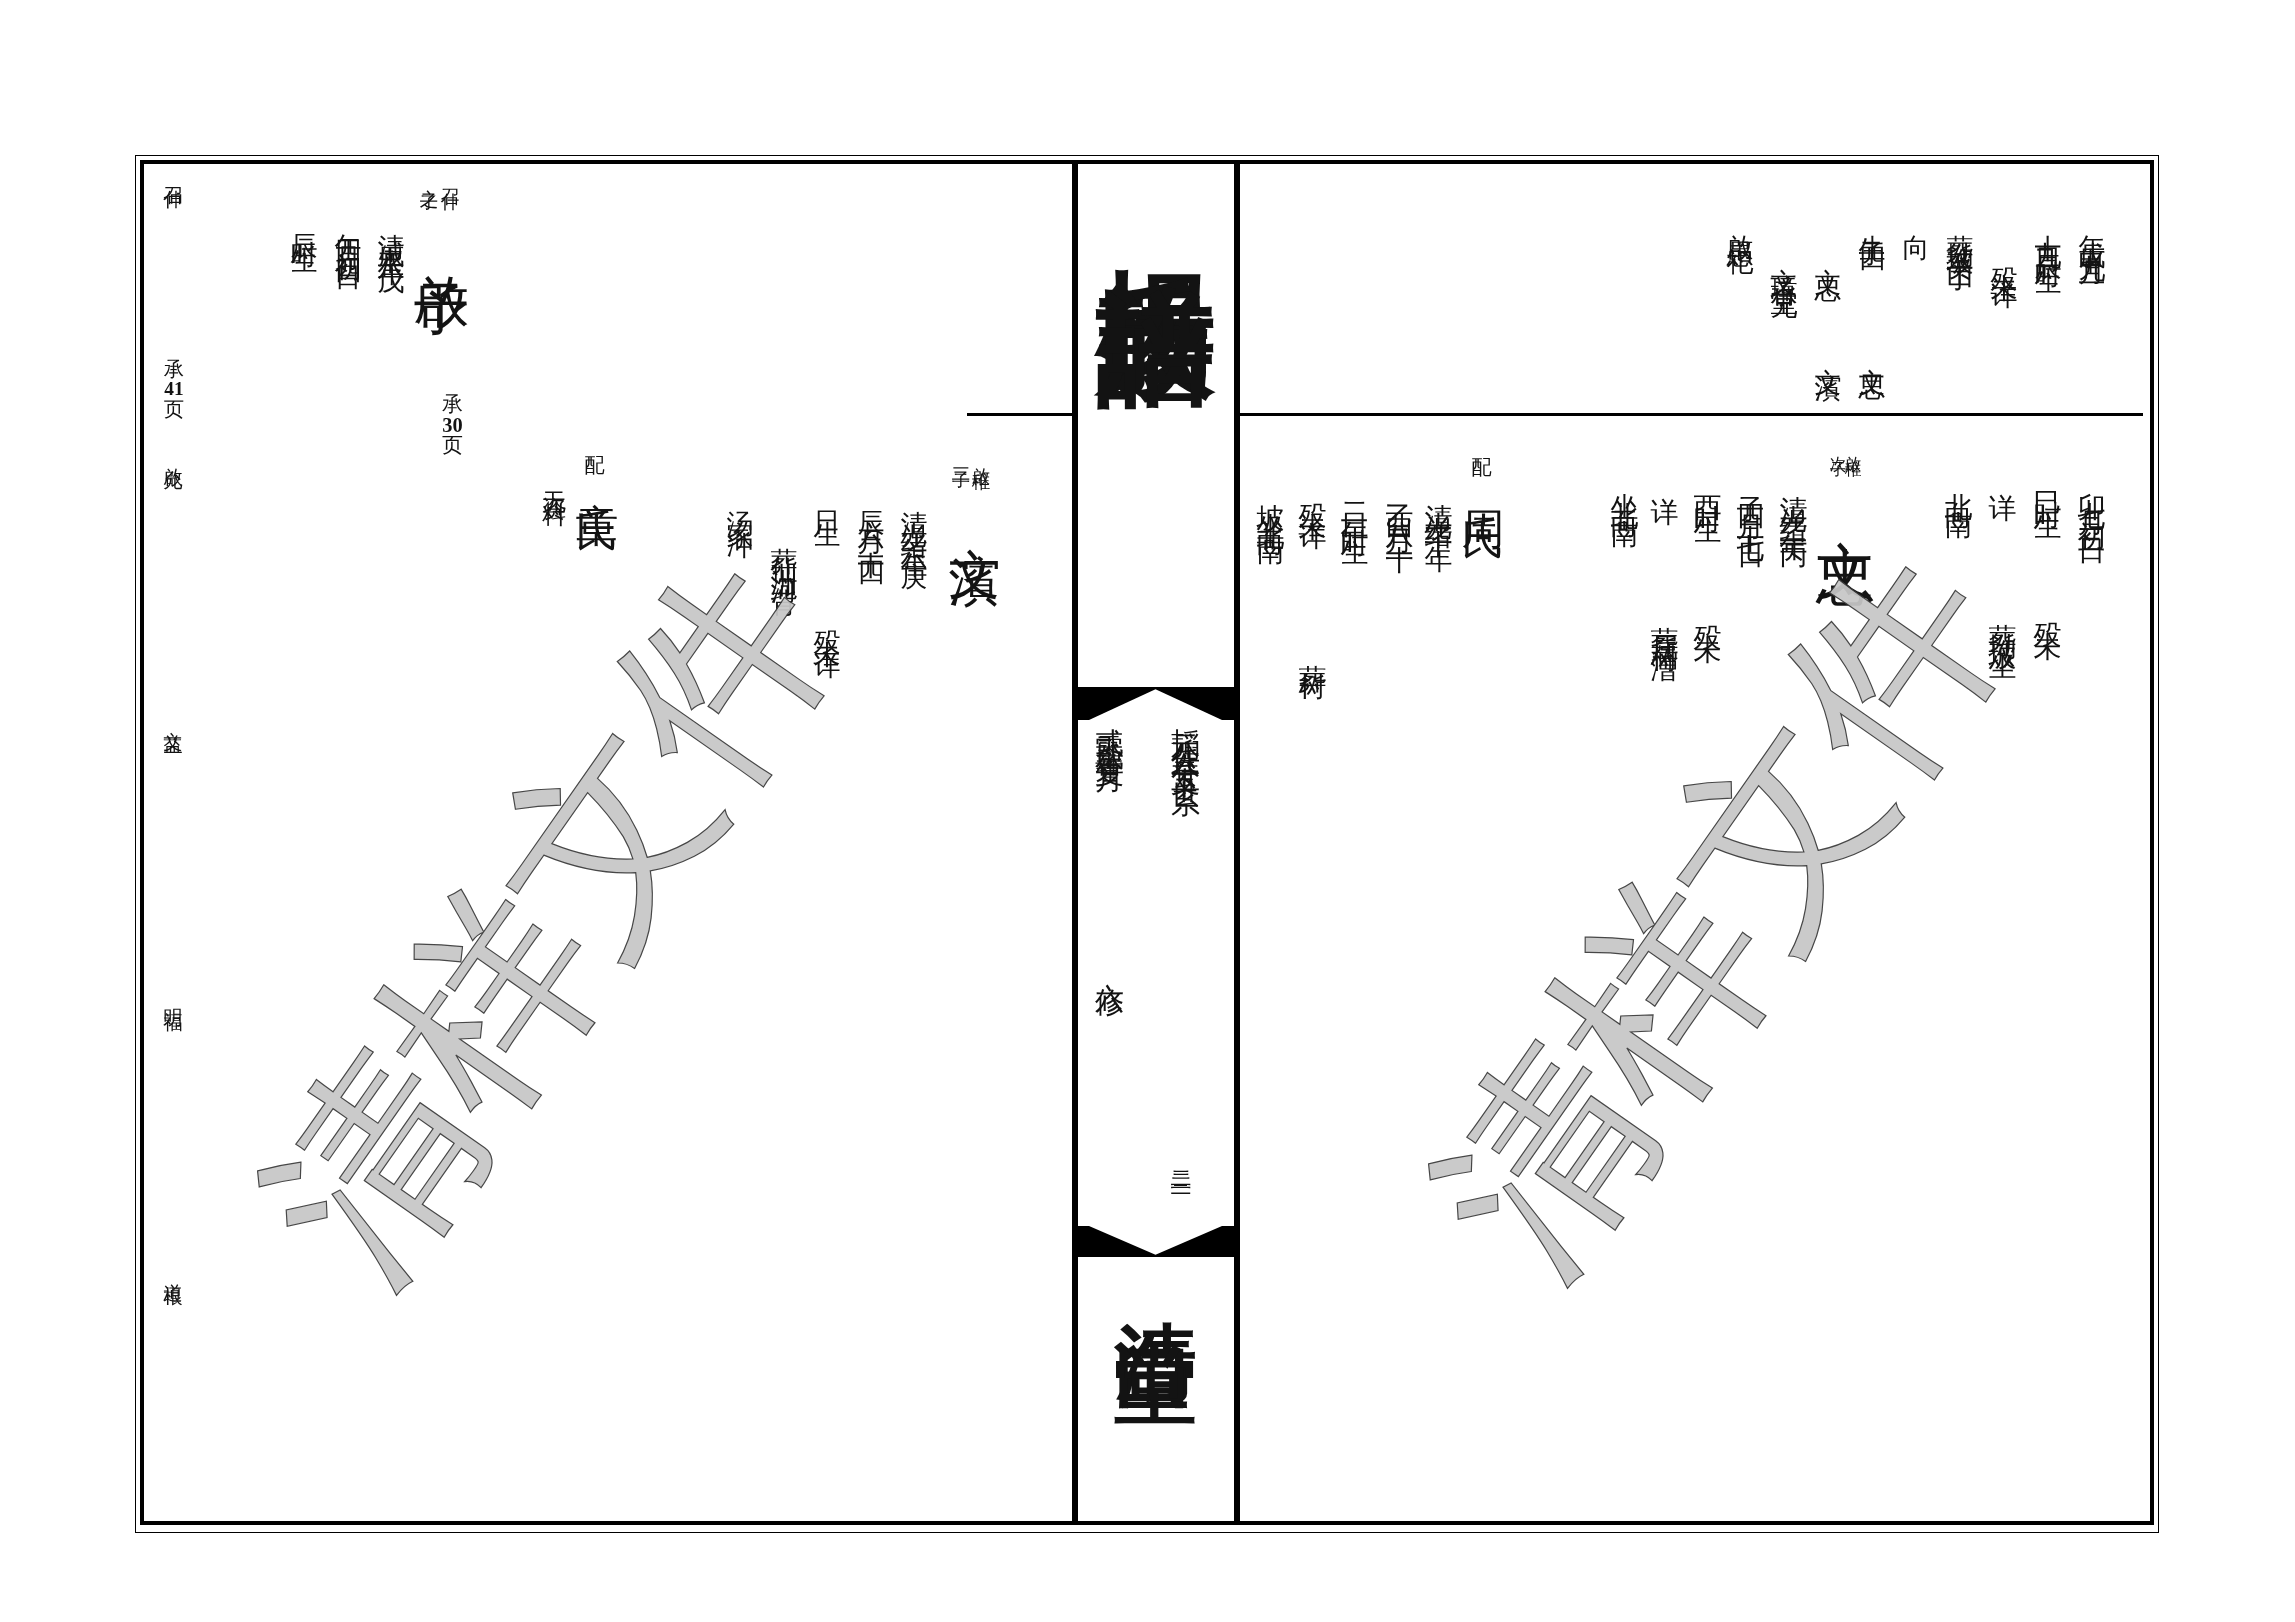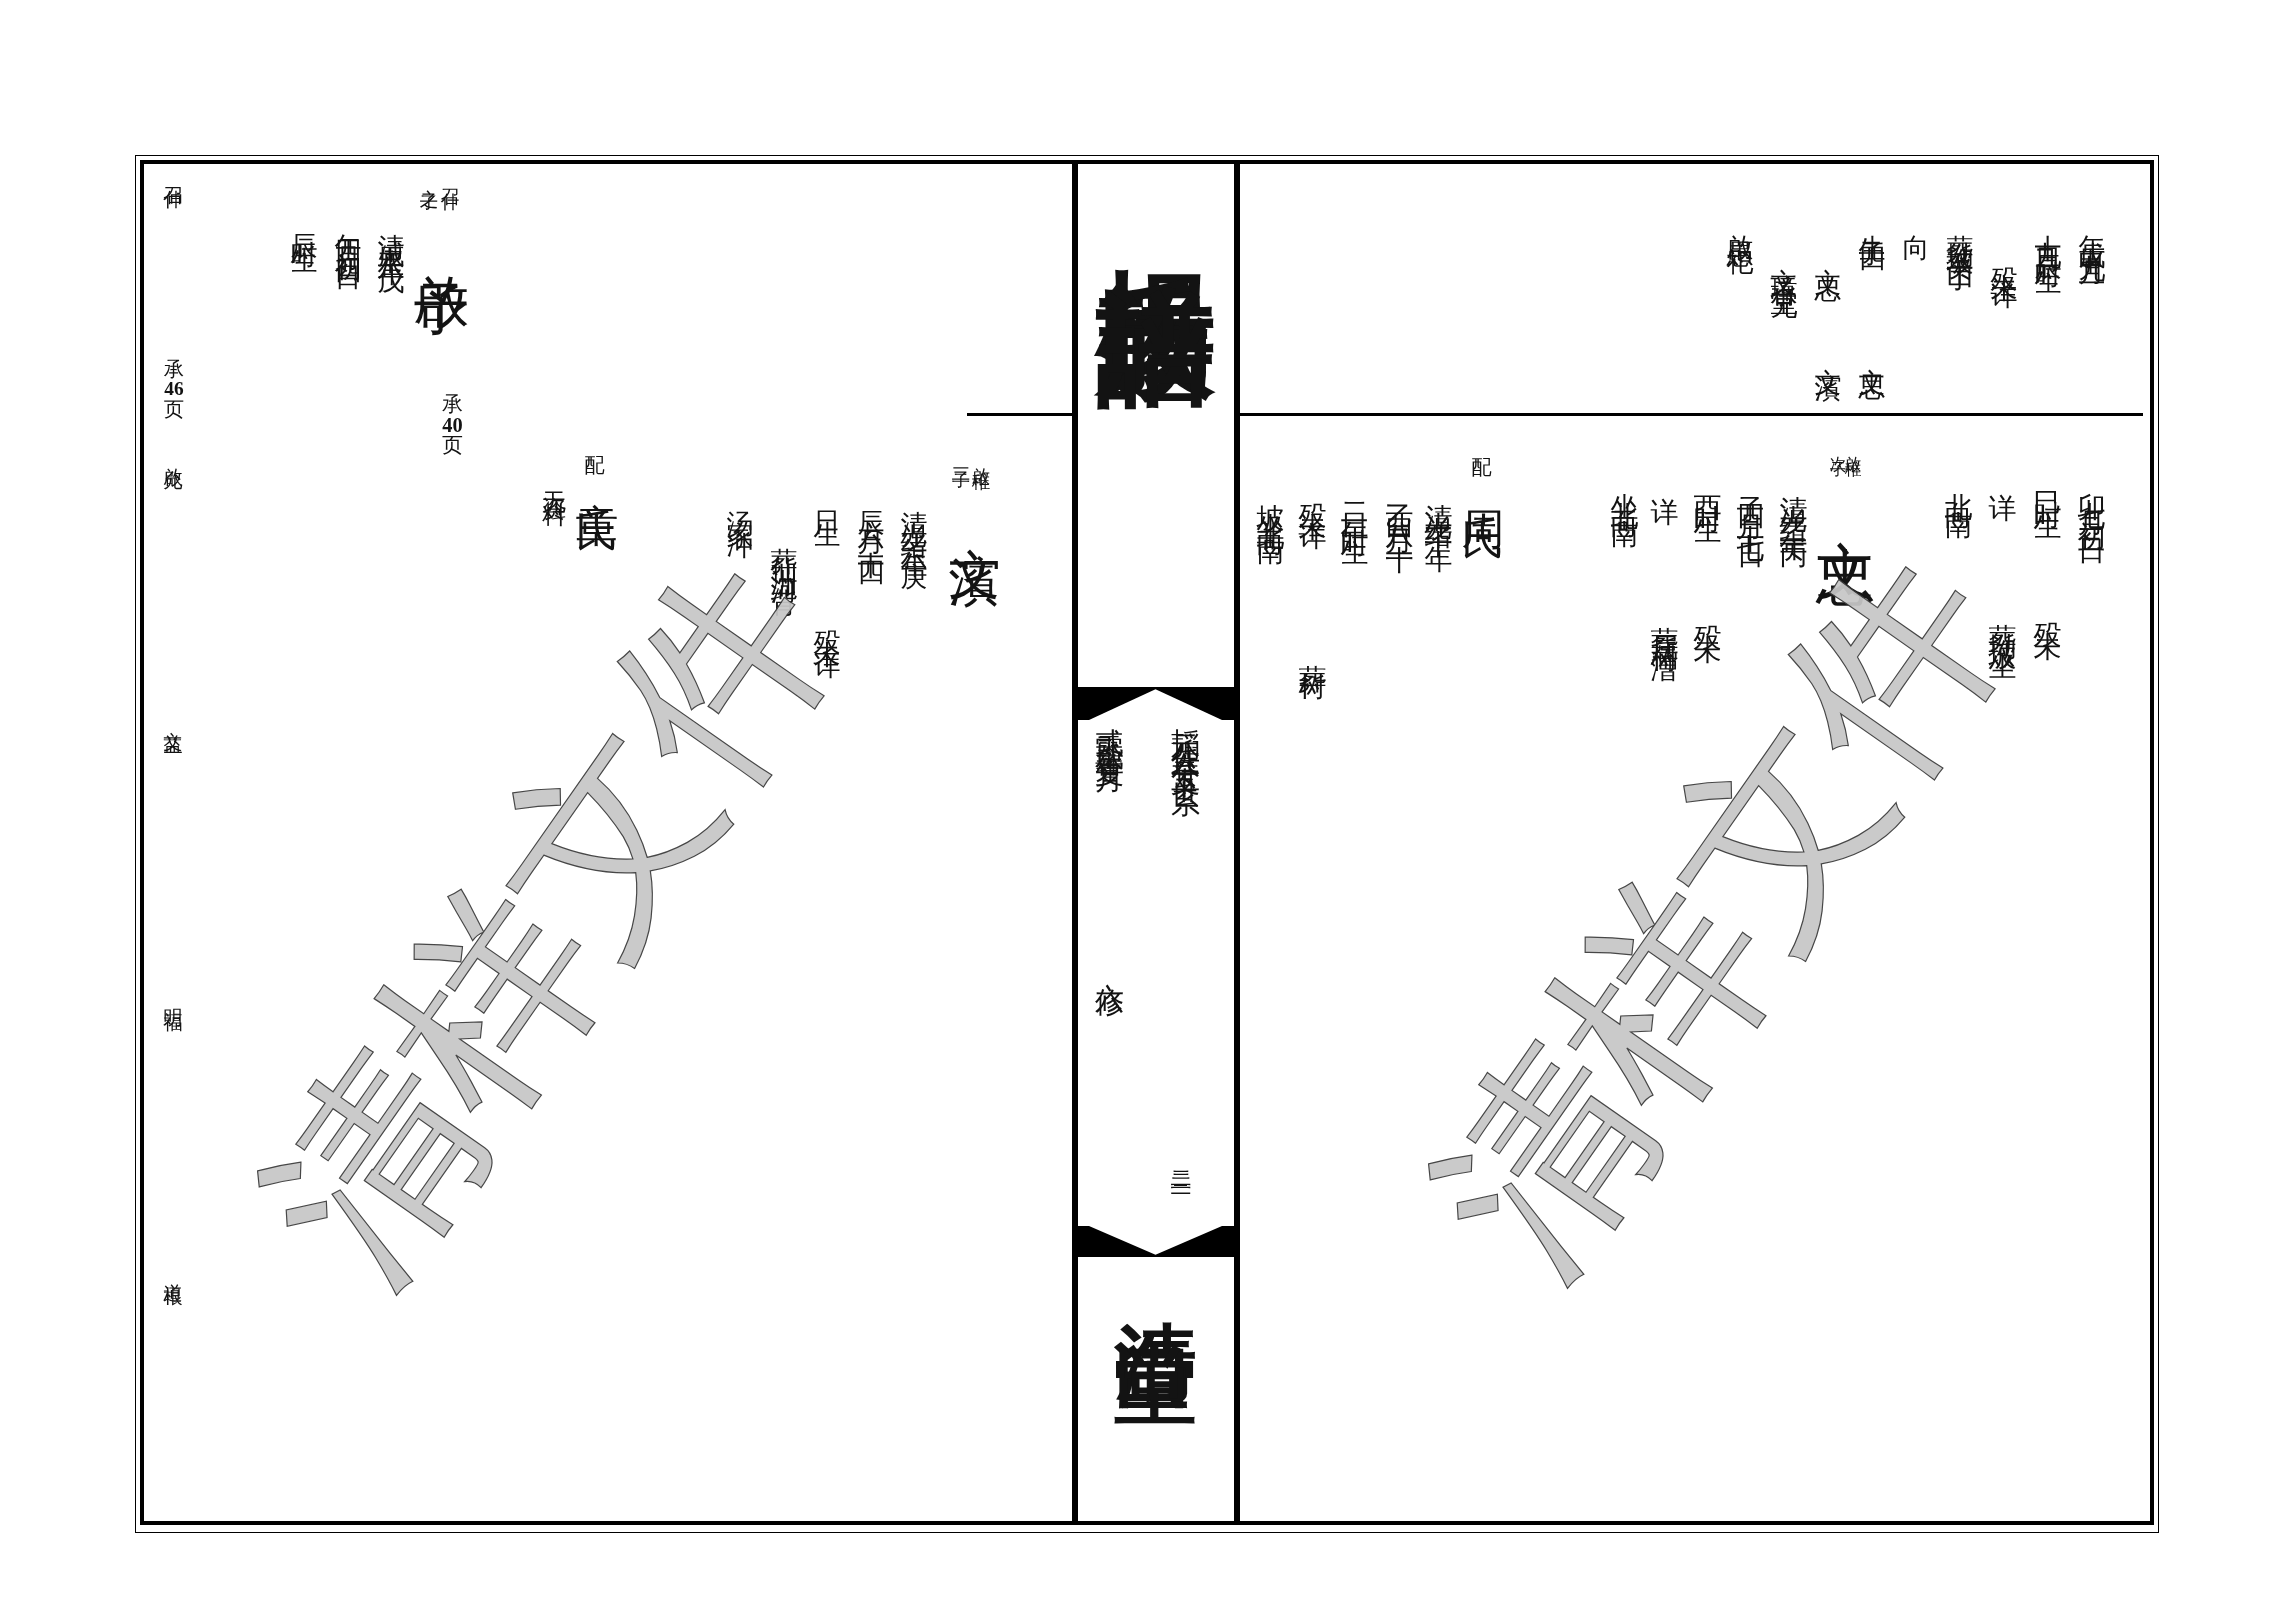"46" span { text: 46 -> 41 }
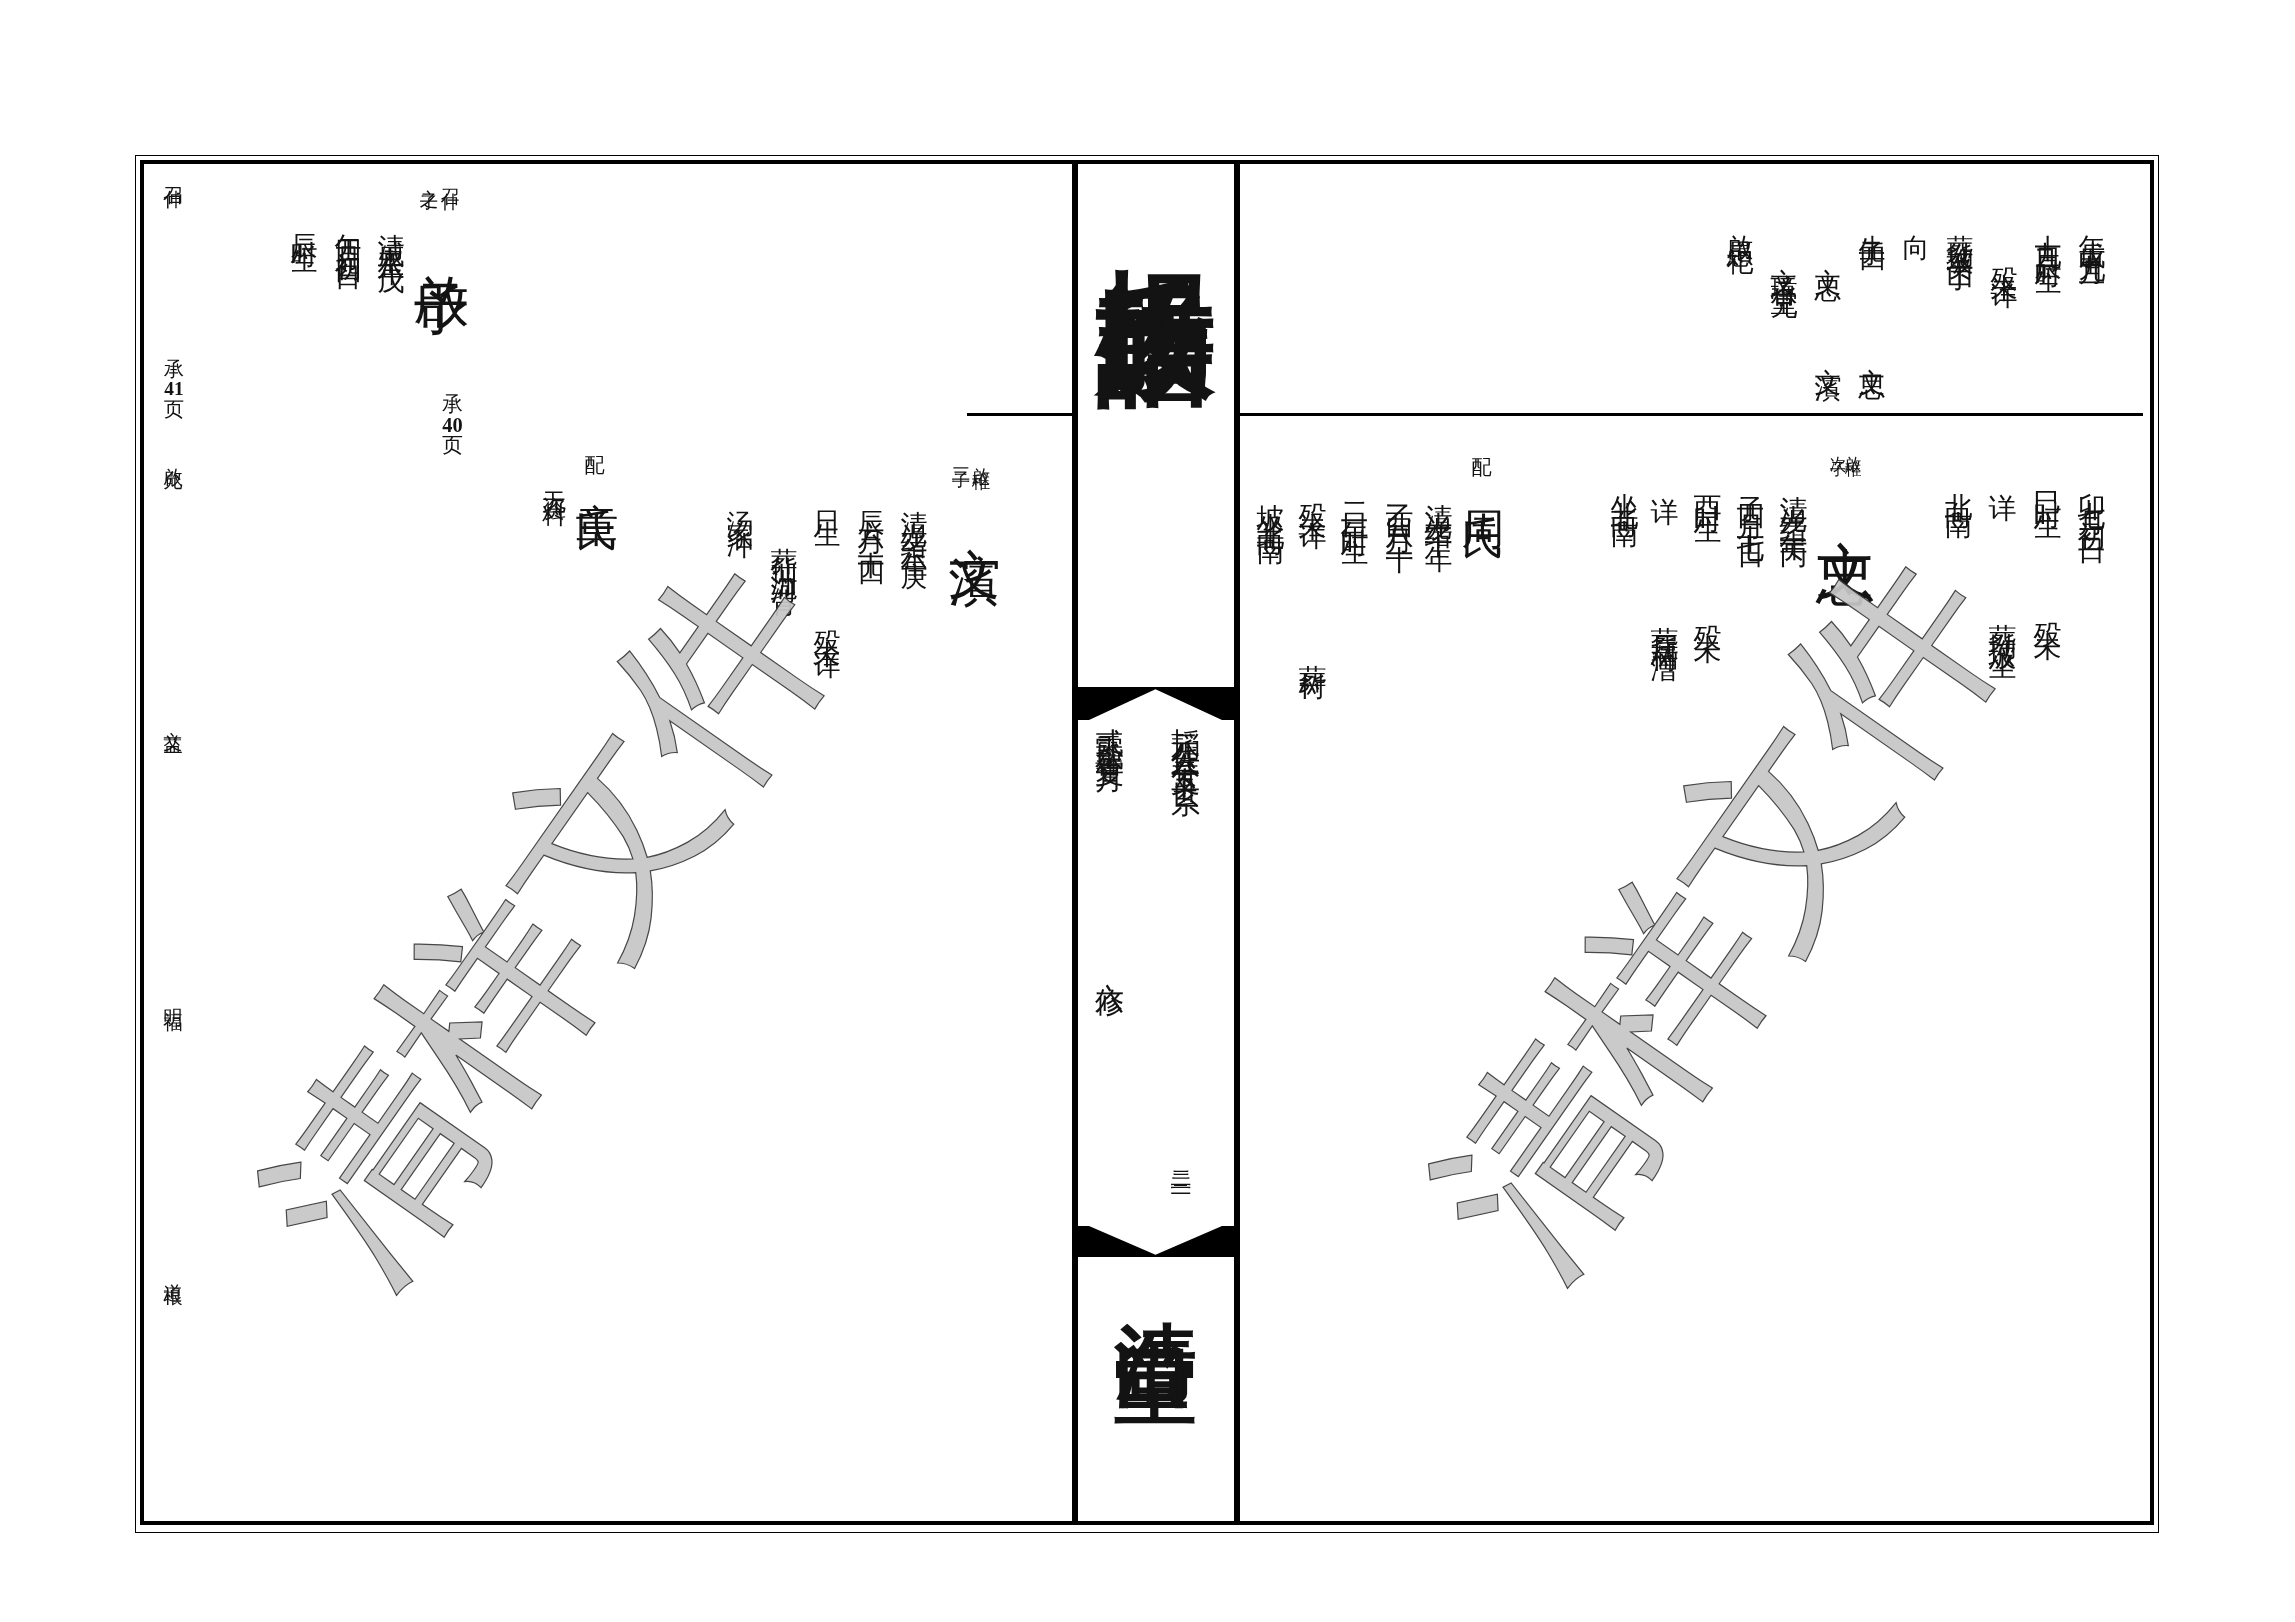"40" span { text: 40 -> 30 }
